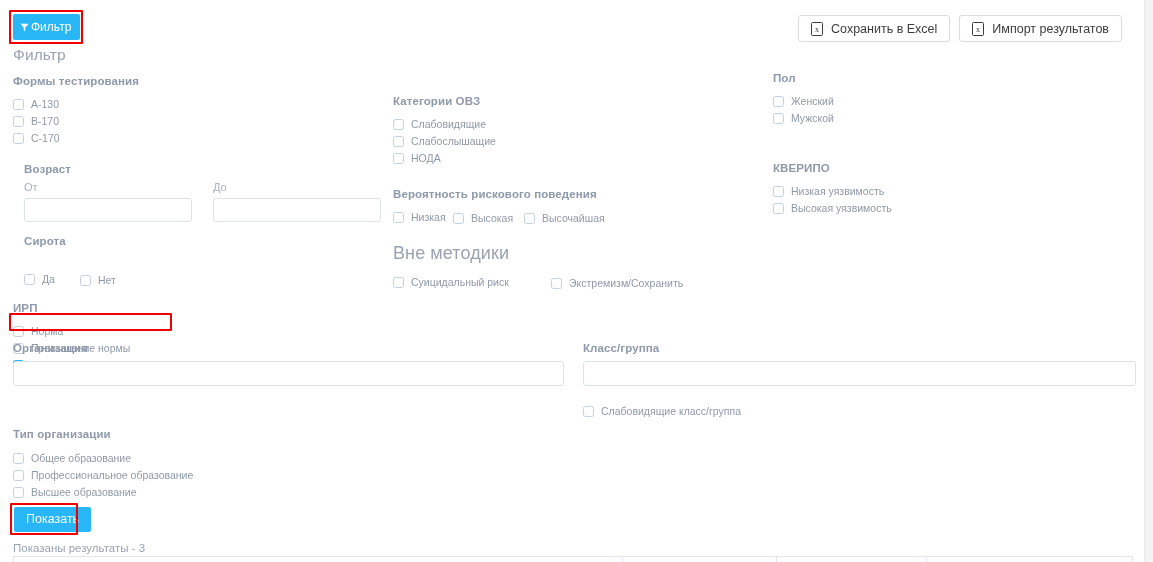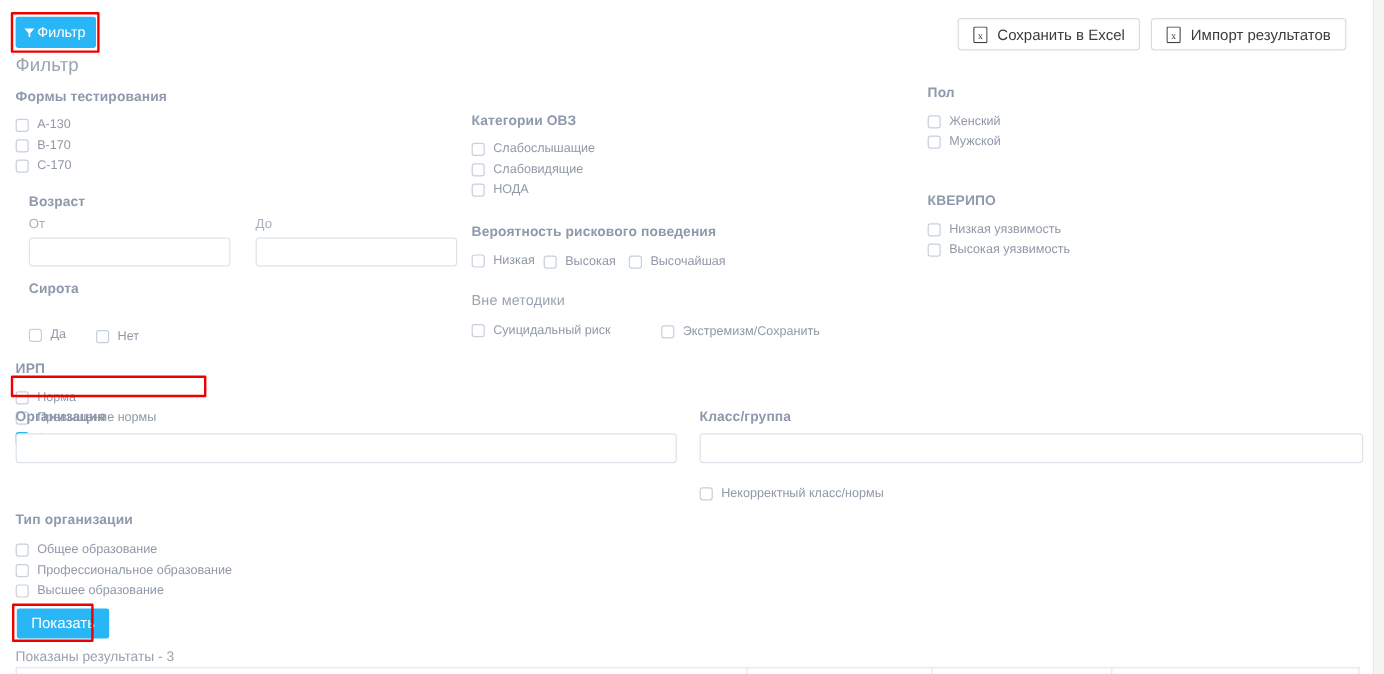"Слабослышащие" div.cb-row { order: before "Слабовидящие" -> after "Слабовидящие" }
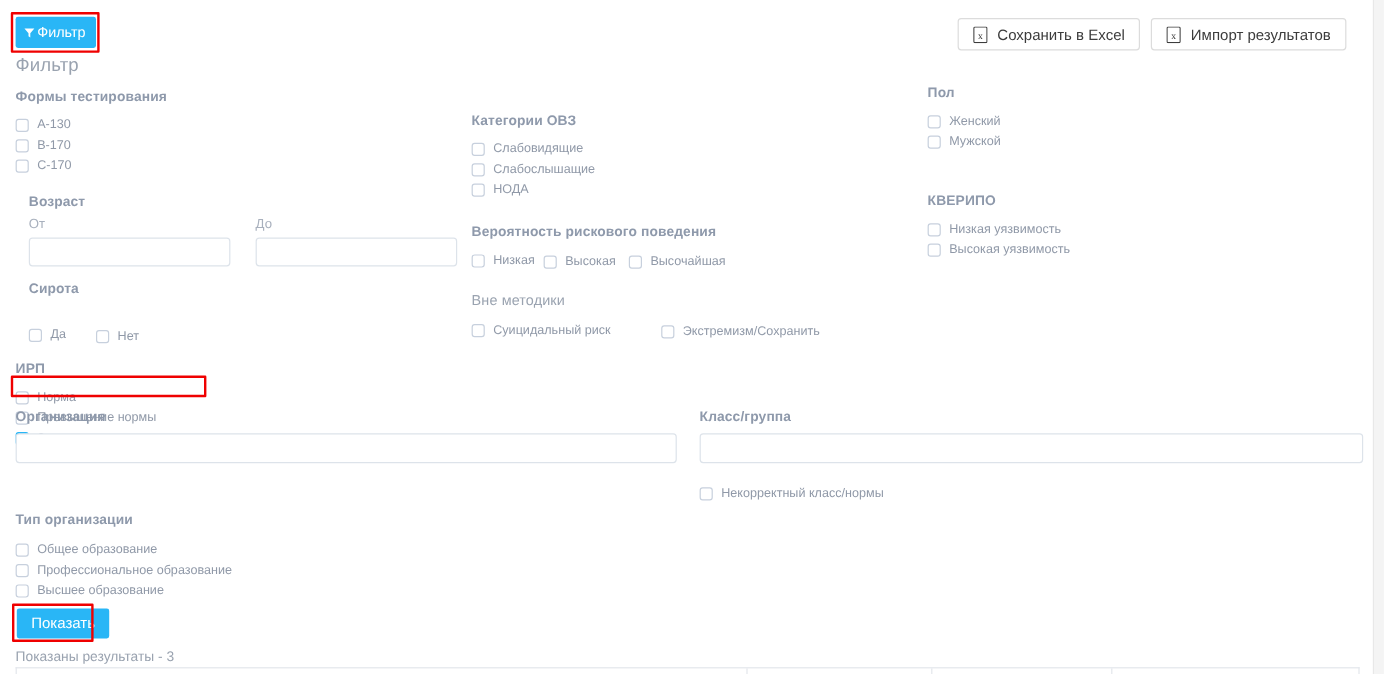"Вне методики" div.h-big { font-size: 12px -> 18px }
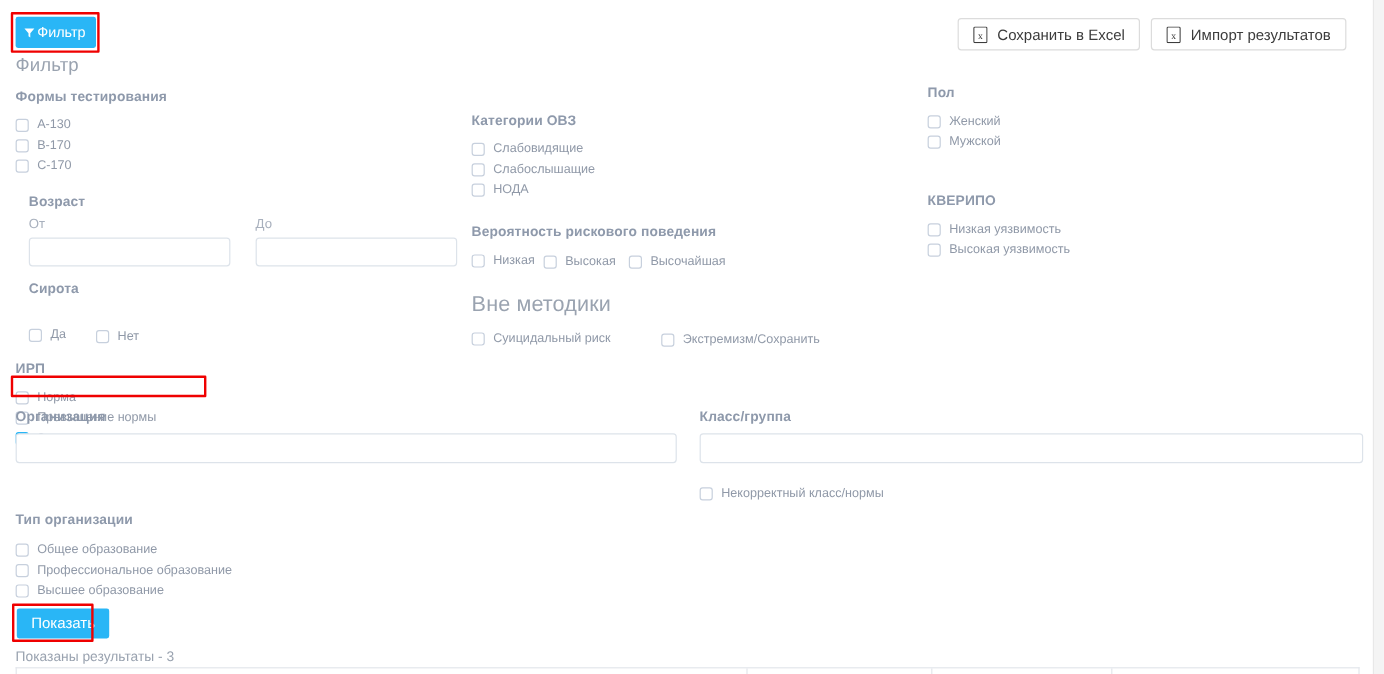"Некорректный класс/нормы" span.cb-lbl { text: Некорректный класс/нормы -> Слабовидящие класс/группа }
